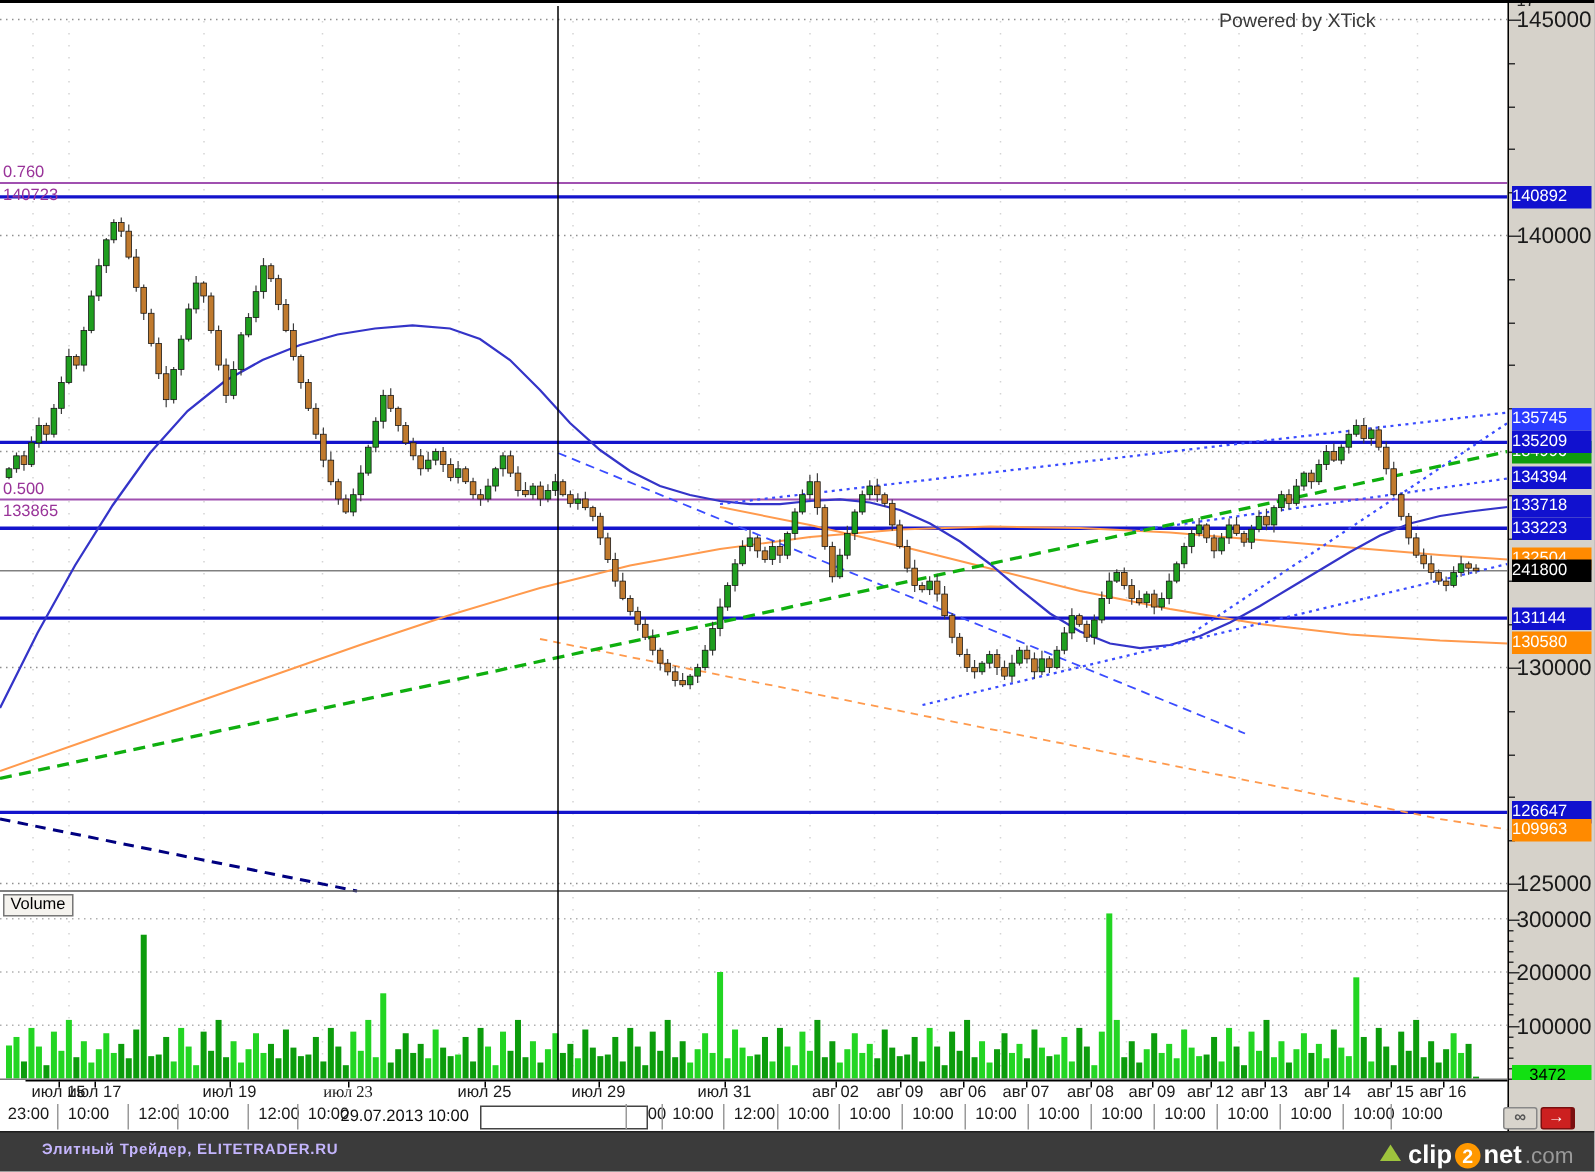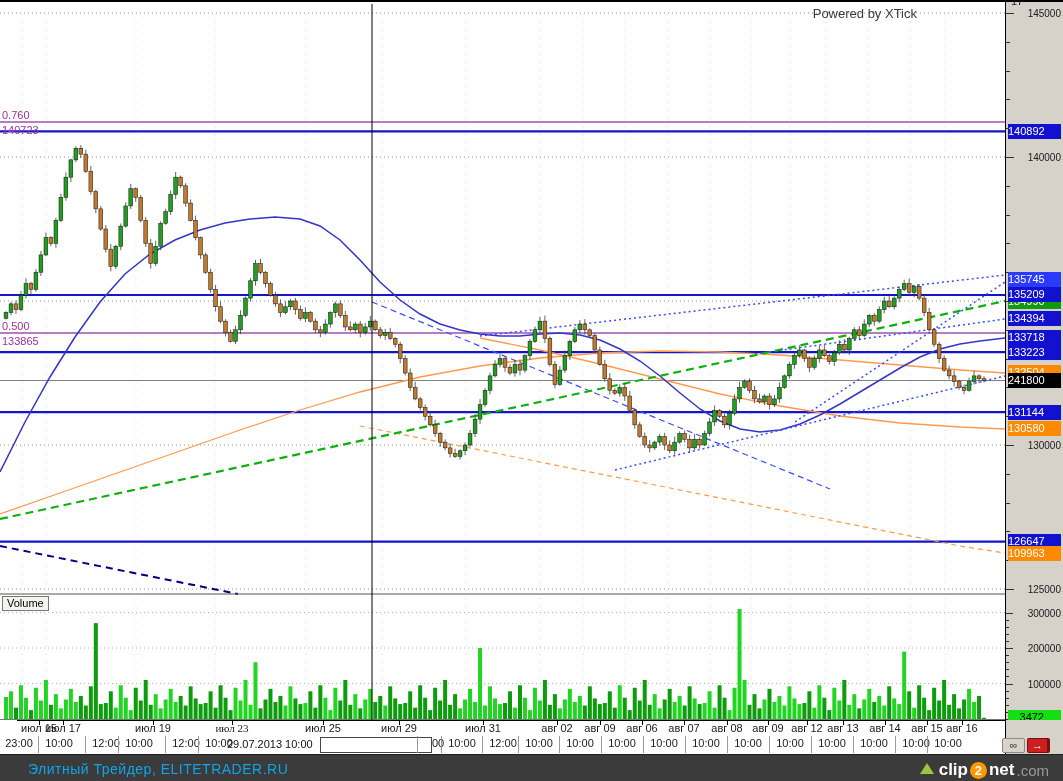"145000" .axlbl { font-size: 10px -> 15px }
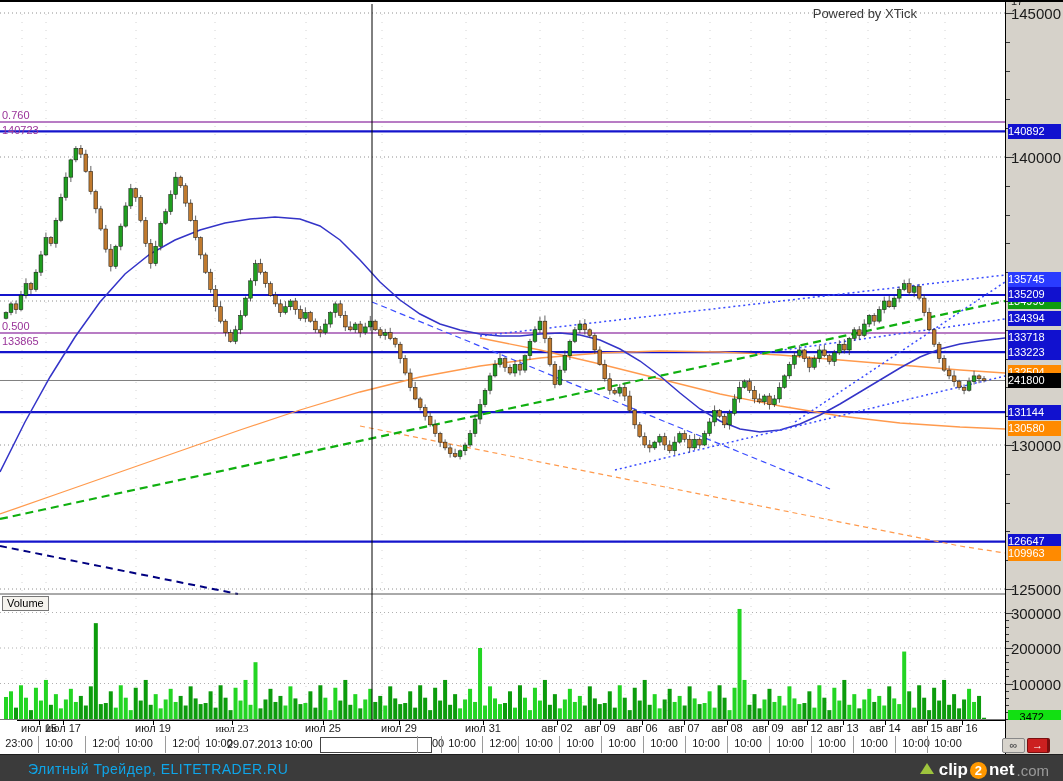"Элитный Трейдер, ELITETRADER.RU" .status-text { color: #0ea5e9 -> #c4b5fd; font-size: 14px -> 10px; font-weight: none -> bold }
